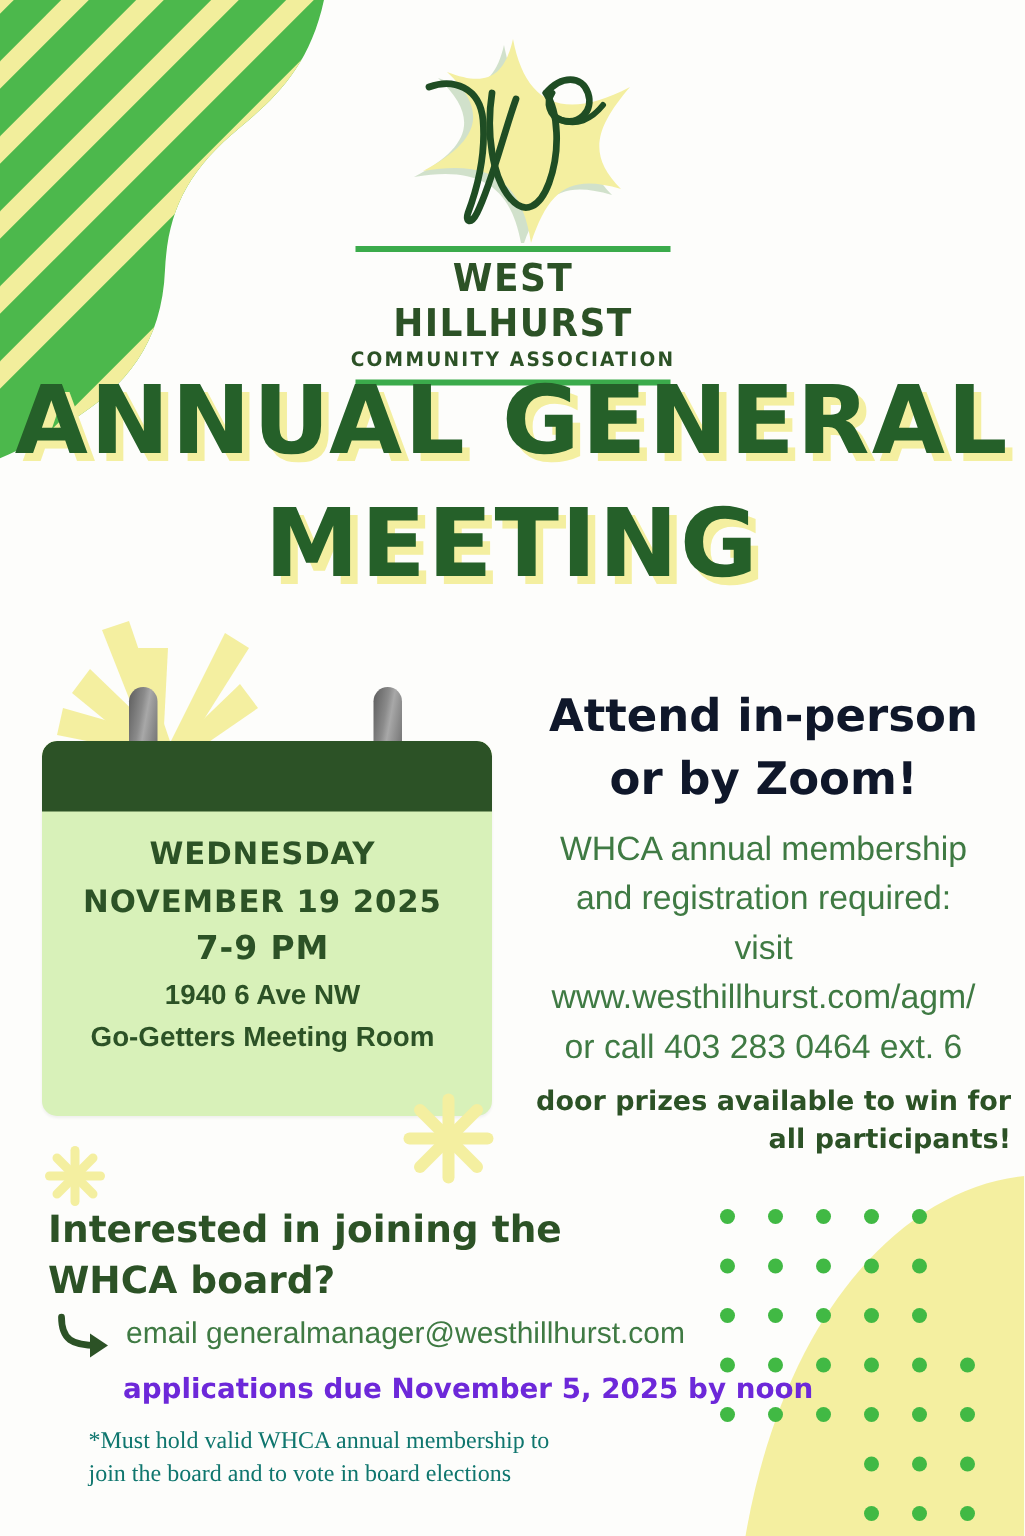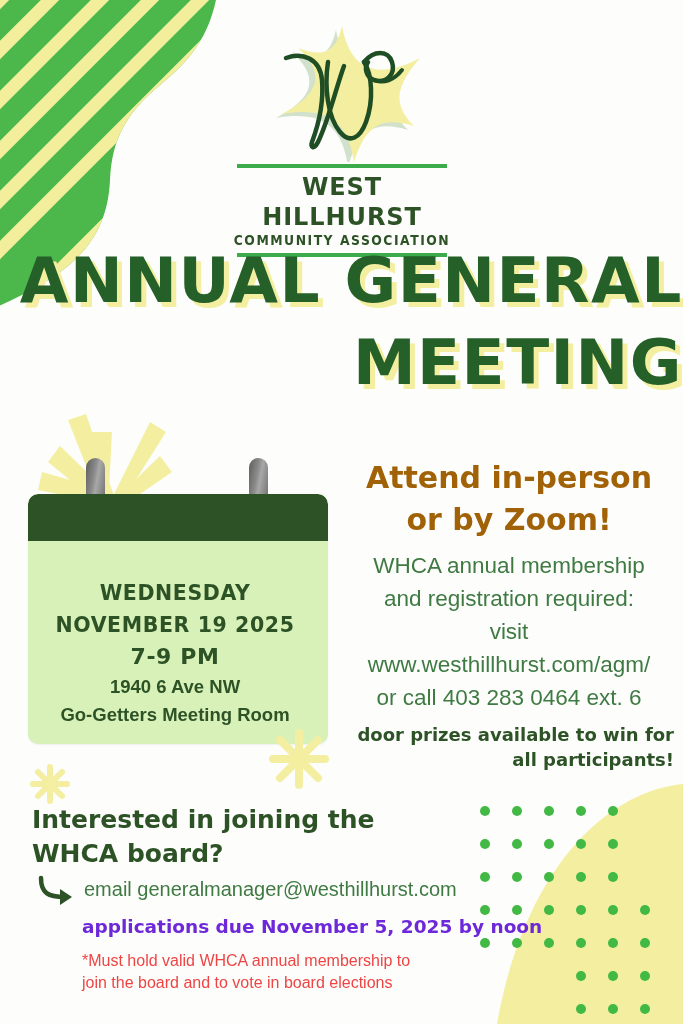"ANNUAL GENERAL" #headline { text-align: right -> center }
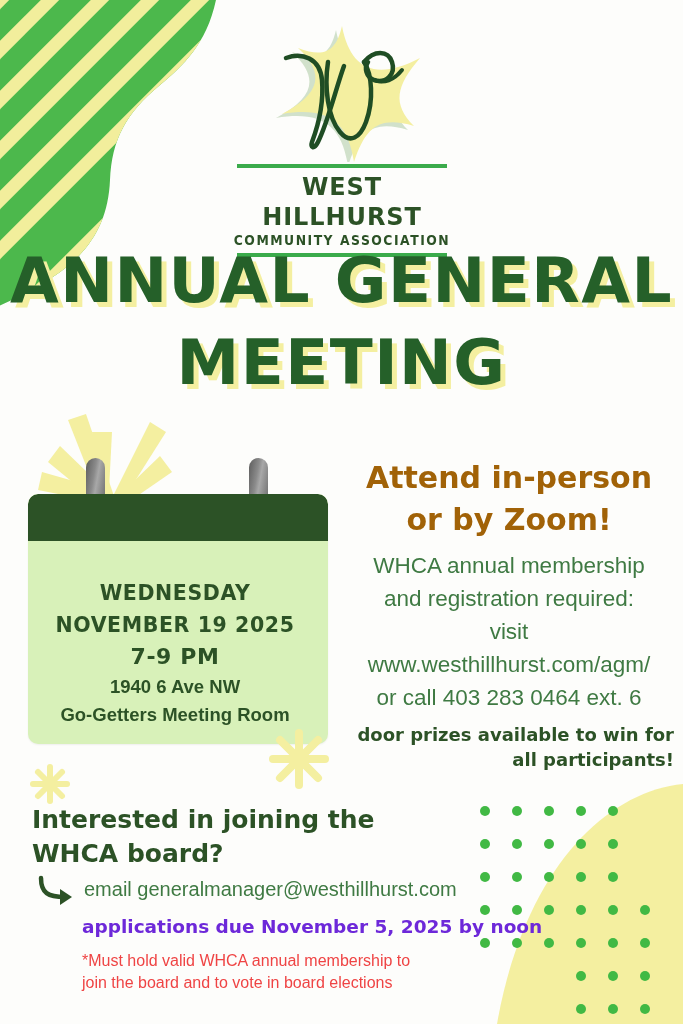"Attend in-person" #attend-heading { color: #a16207 -> #0f172a }
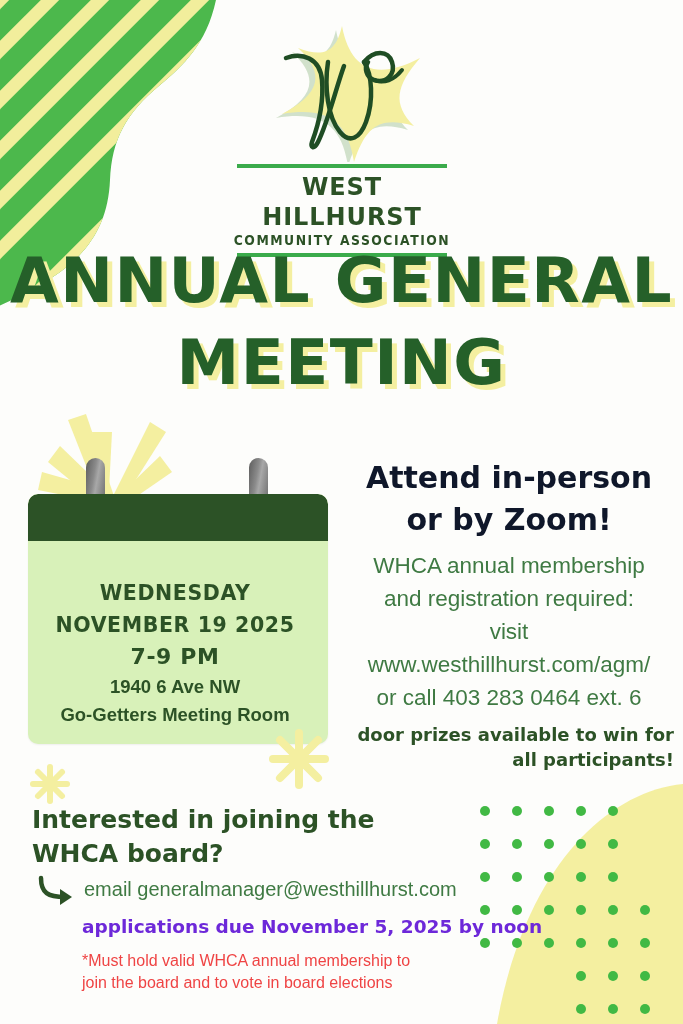"WEDNESDAY" #calendar-body { margin-top: 24px -> none }
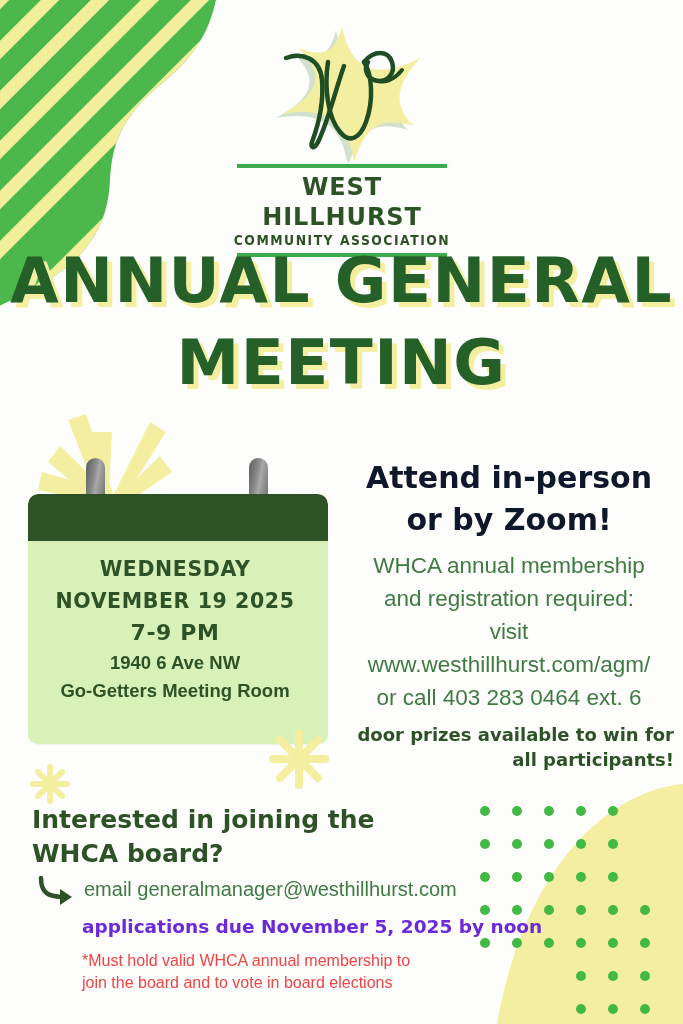"*Must hold valid WHCA annual" #footnote { color: #ef4444 -> #0f766e; font-family: Liberation Sans, sans-serif -> Liberation Serif, serif; margin-left: 50px -> 27px }
